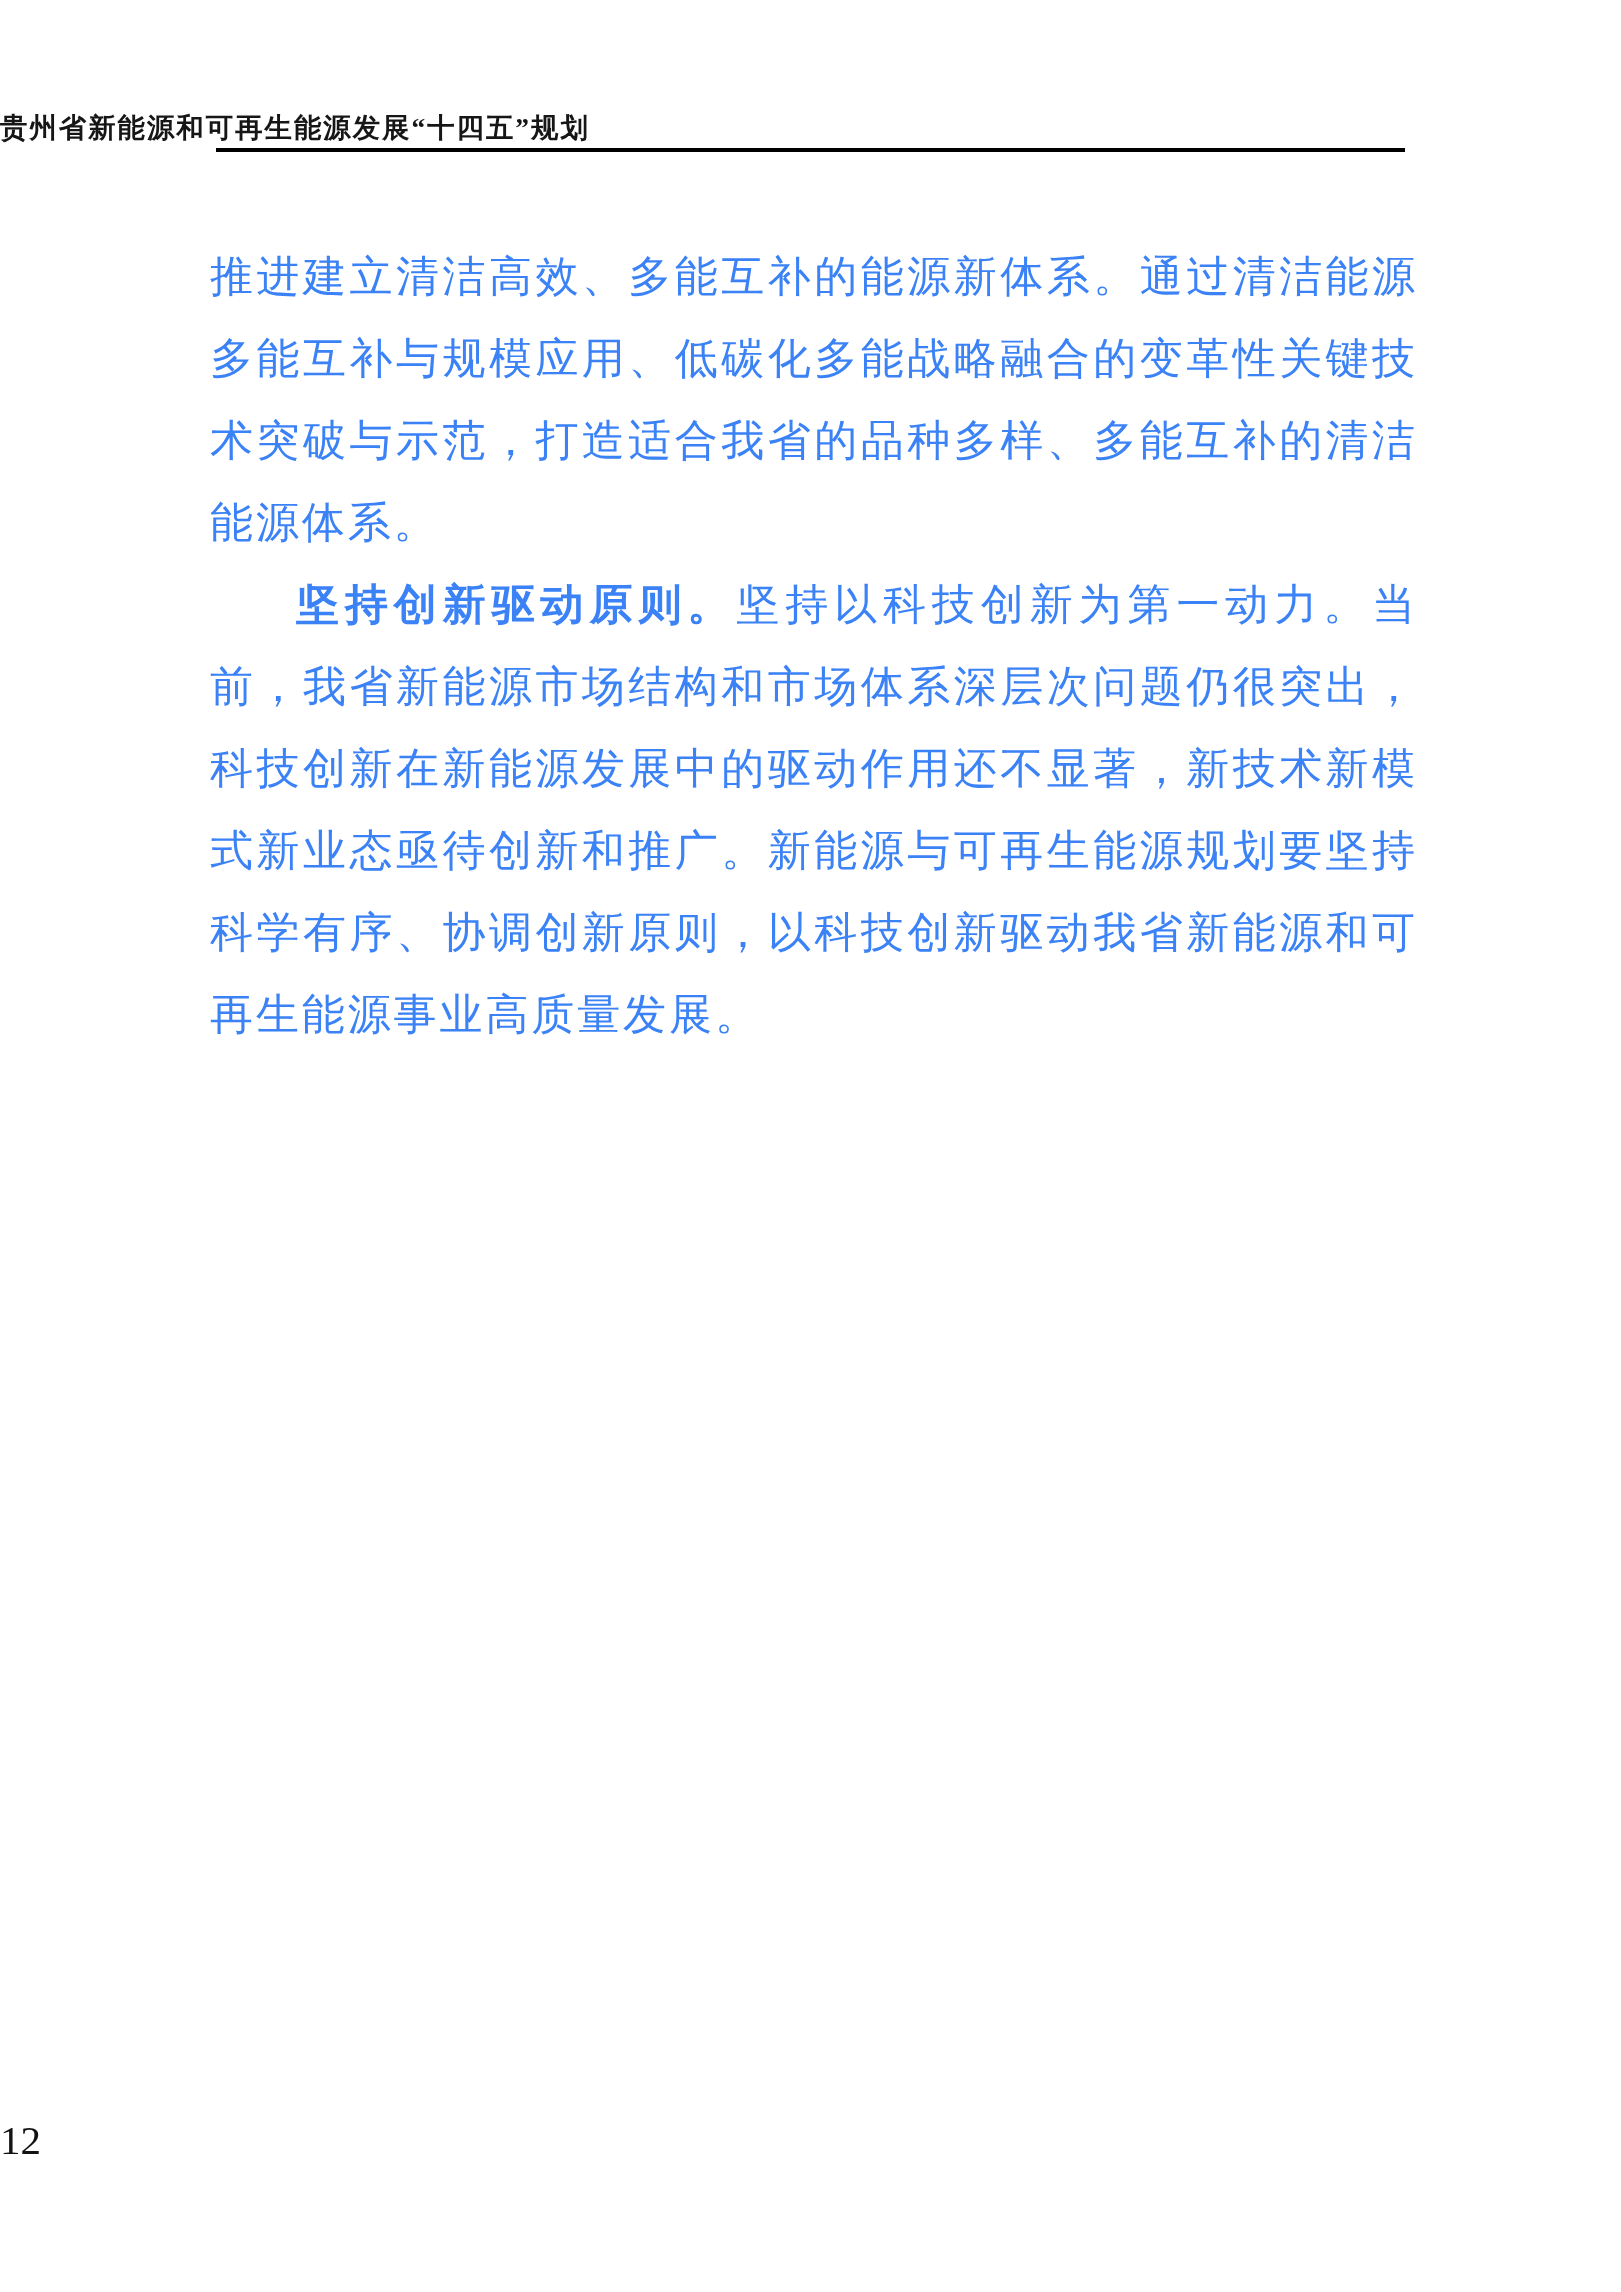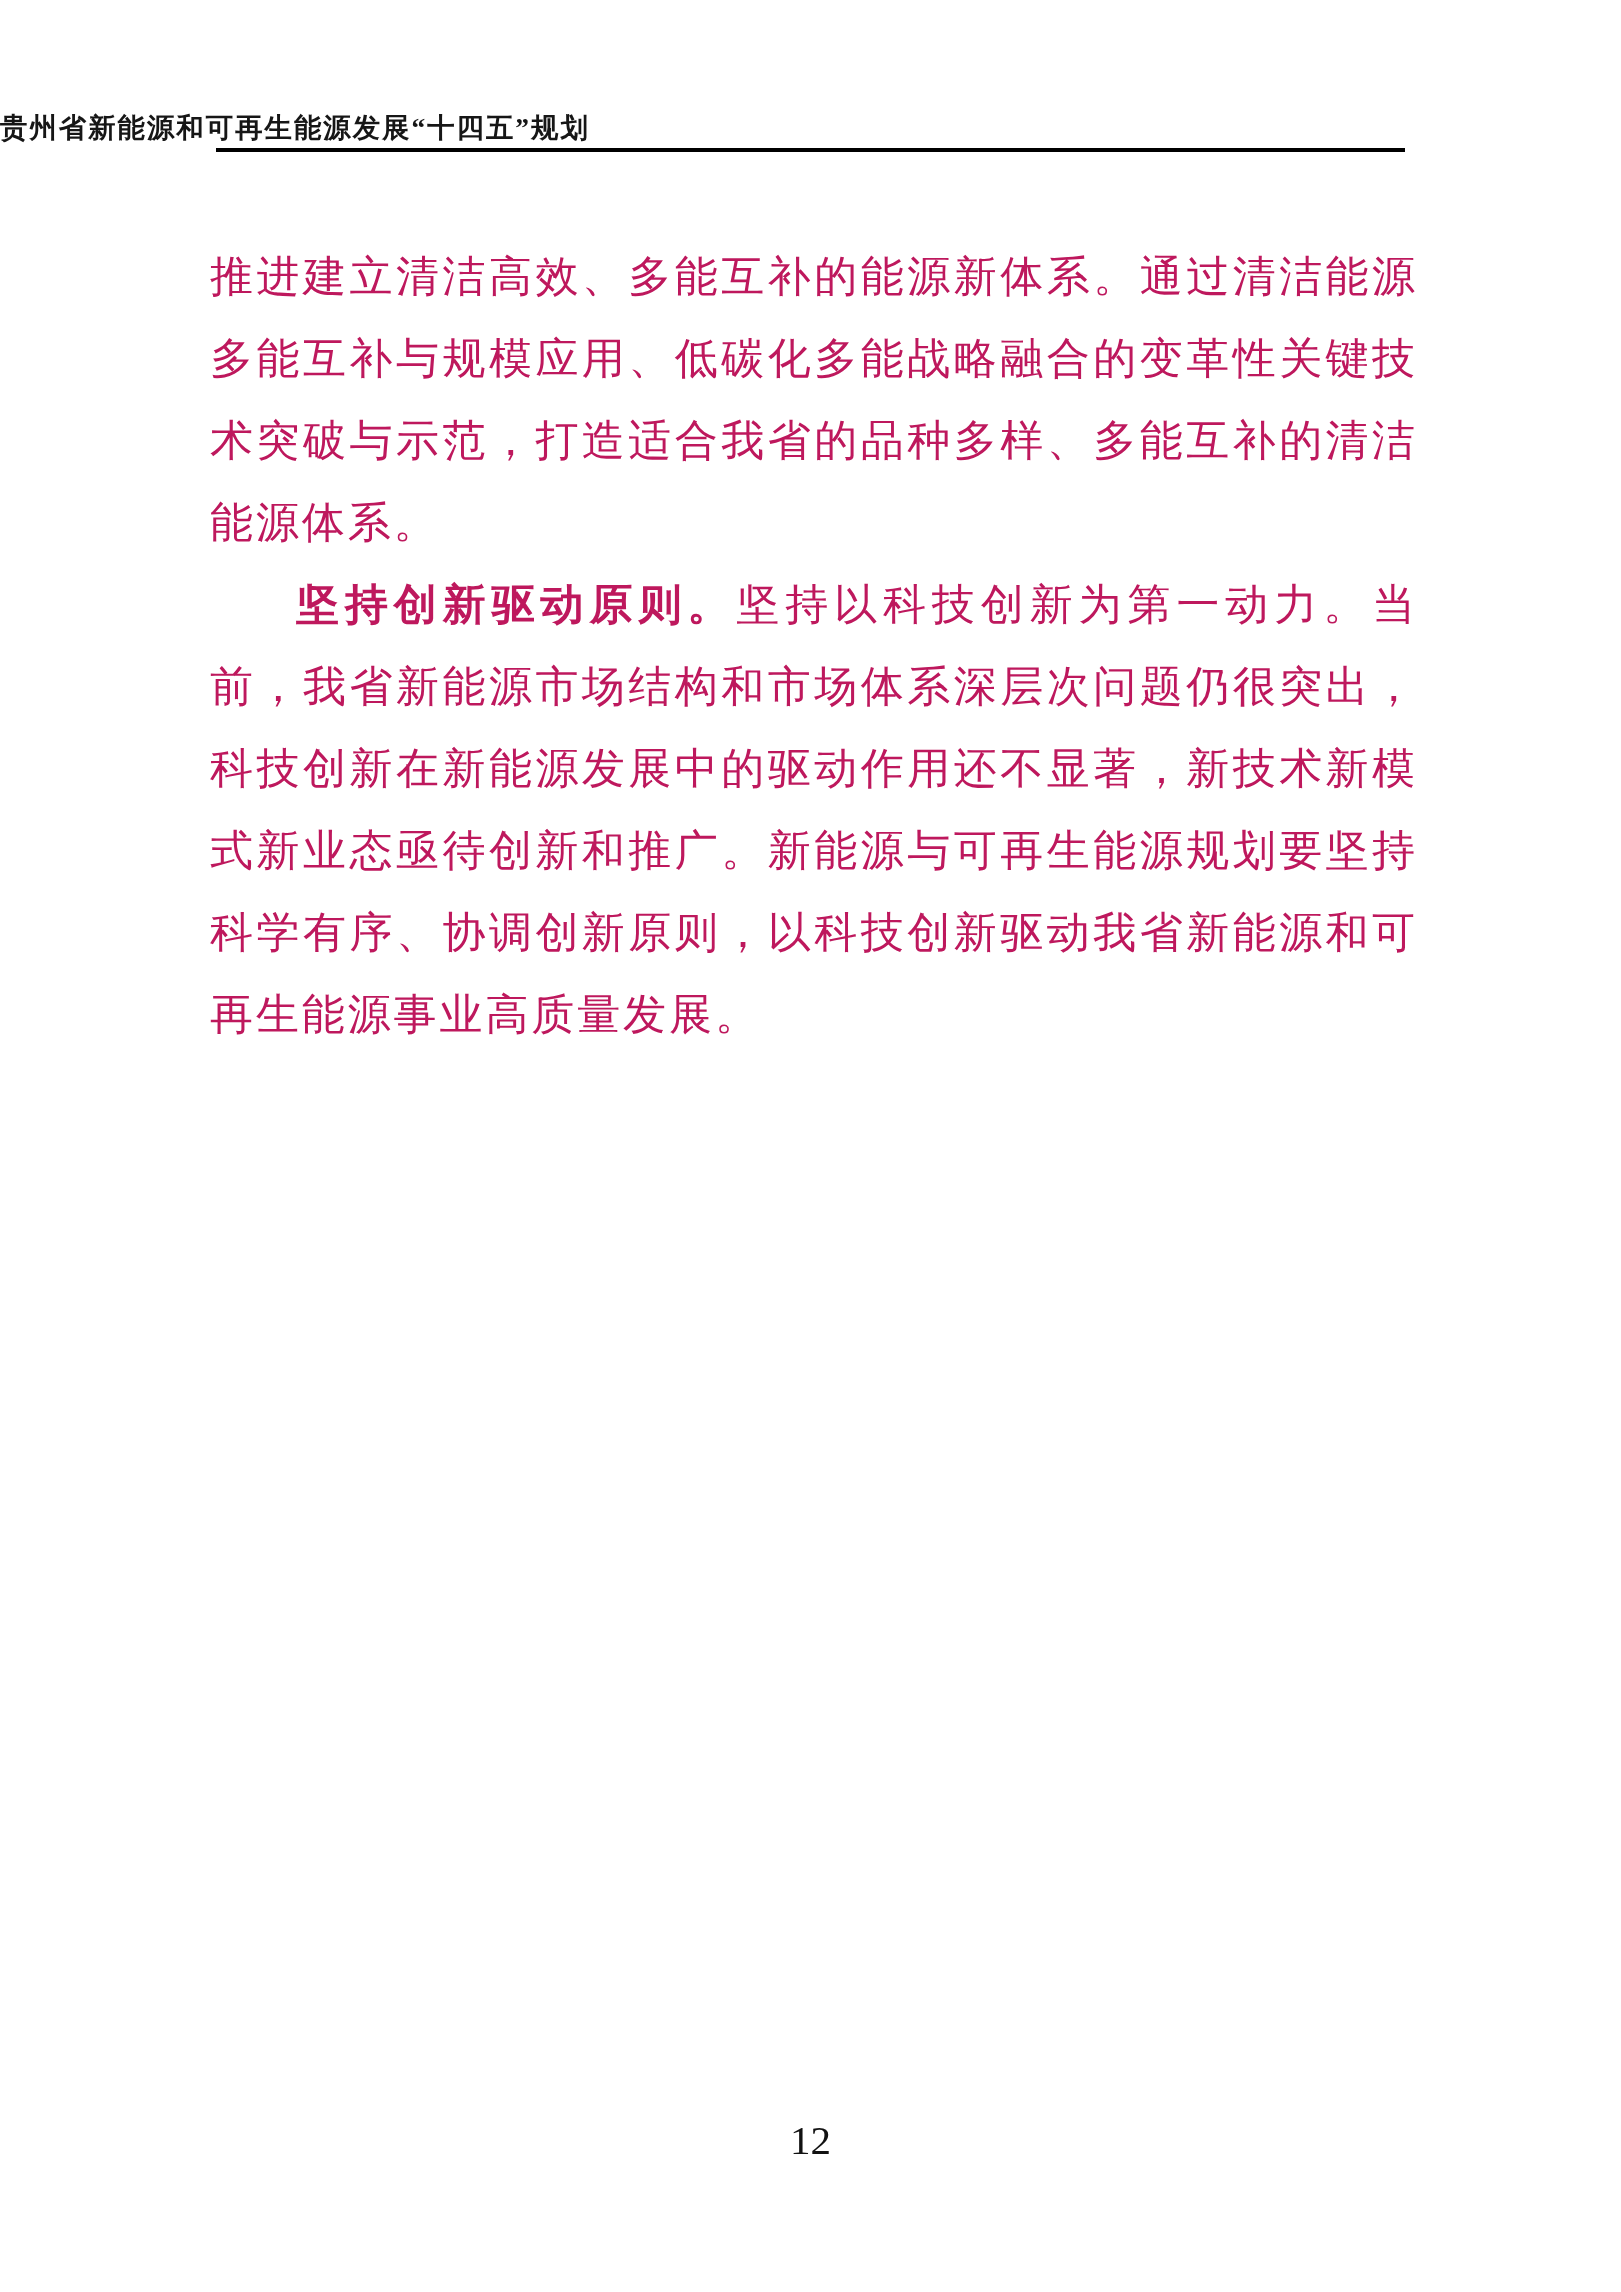"推进建立清洁高效、多能互补的能源新体系。通过清洁能源多能互补与规模应用、低碳化多" .doc-body { color: #be185d -> #3b82f6 }
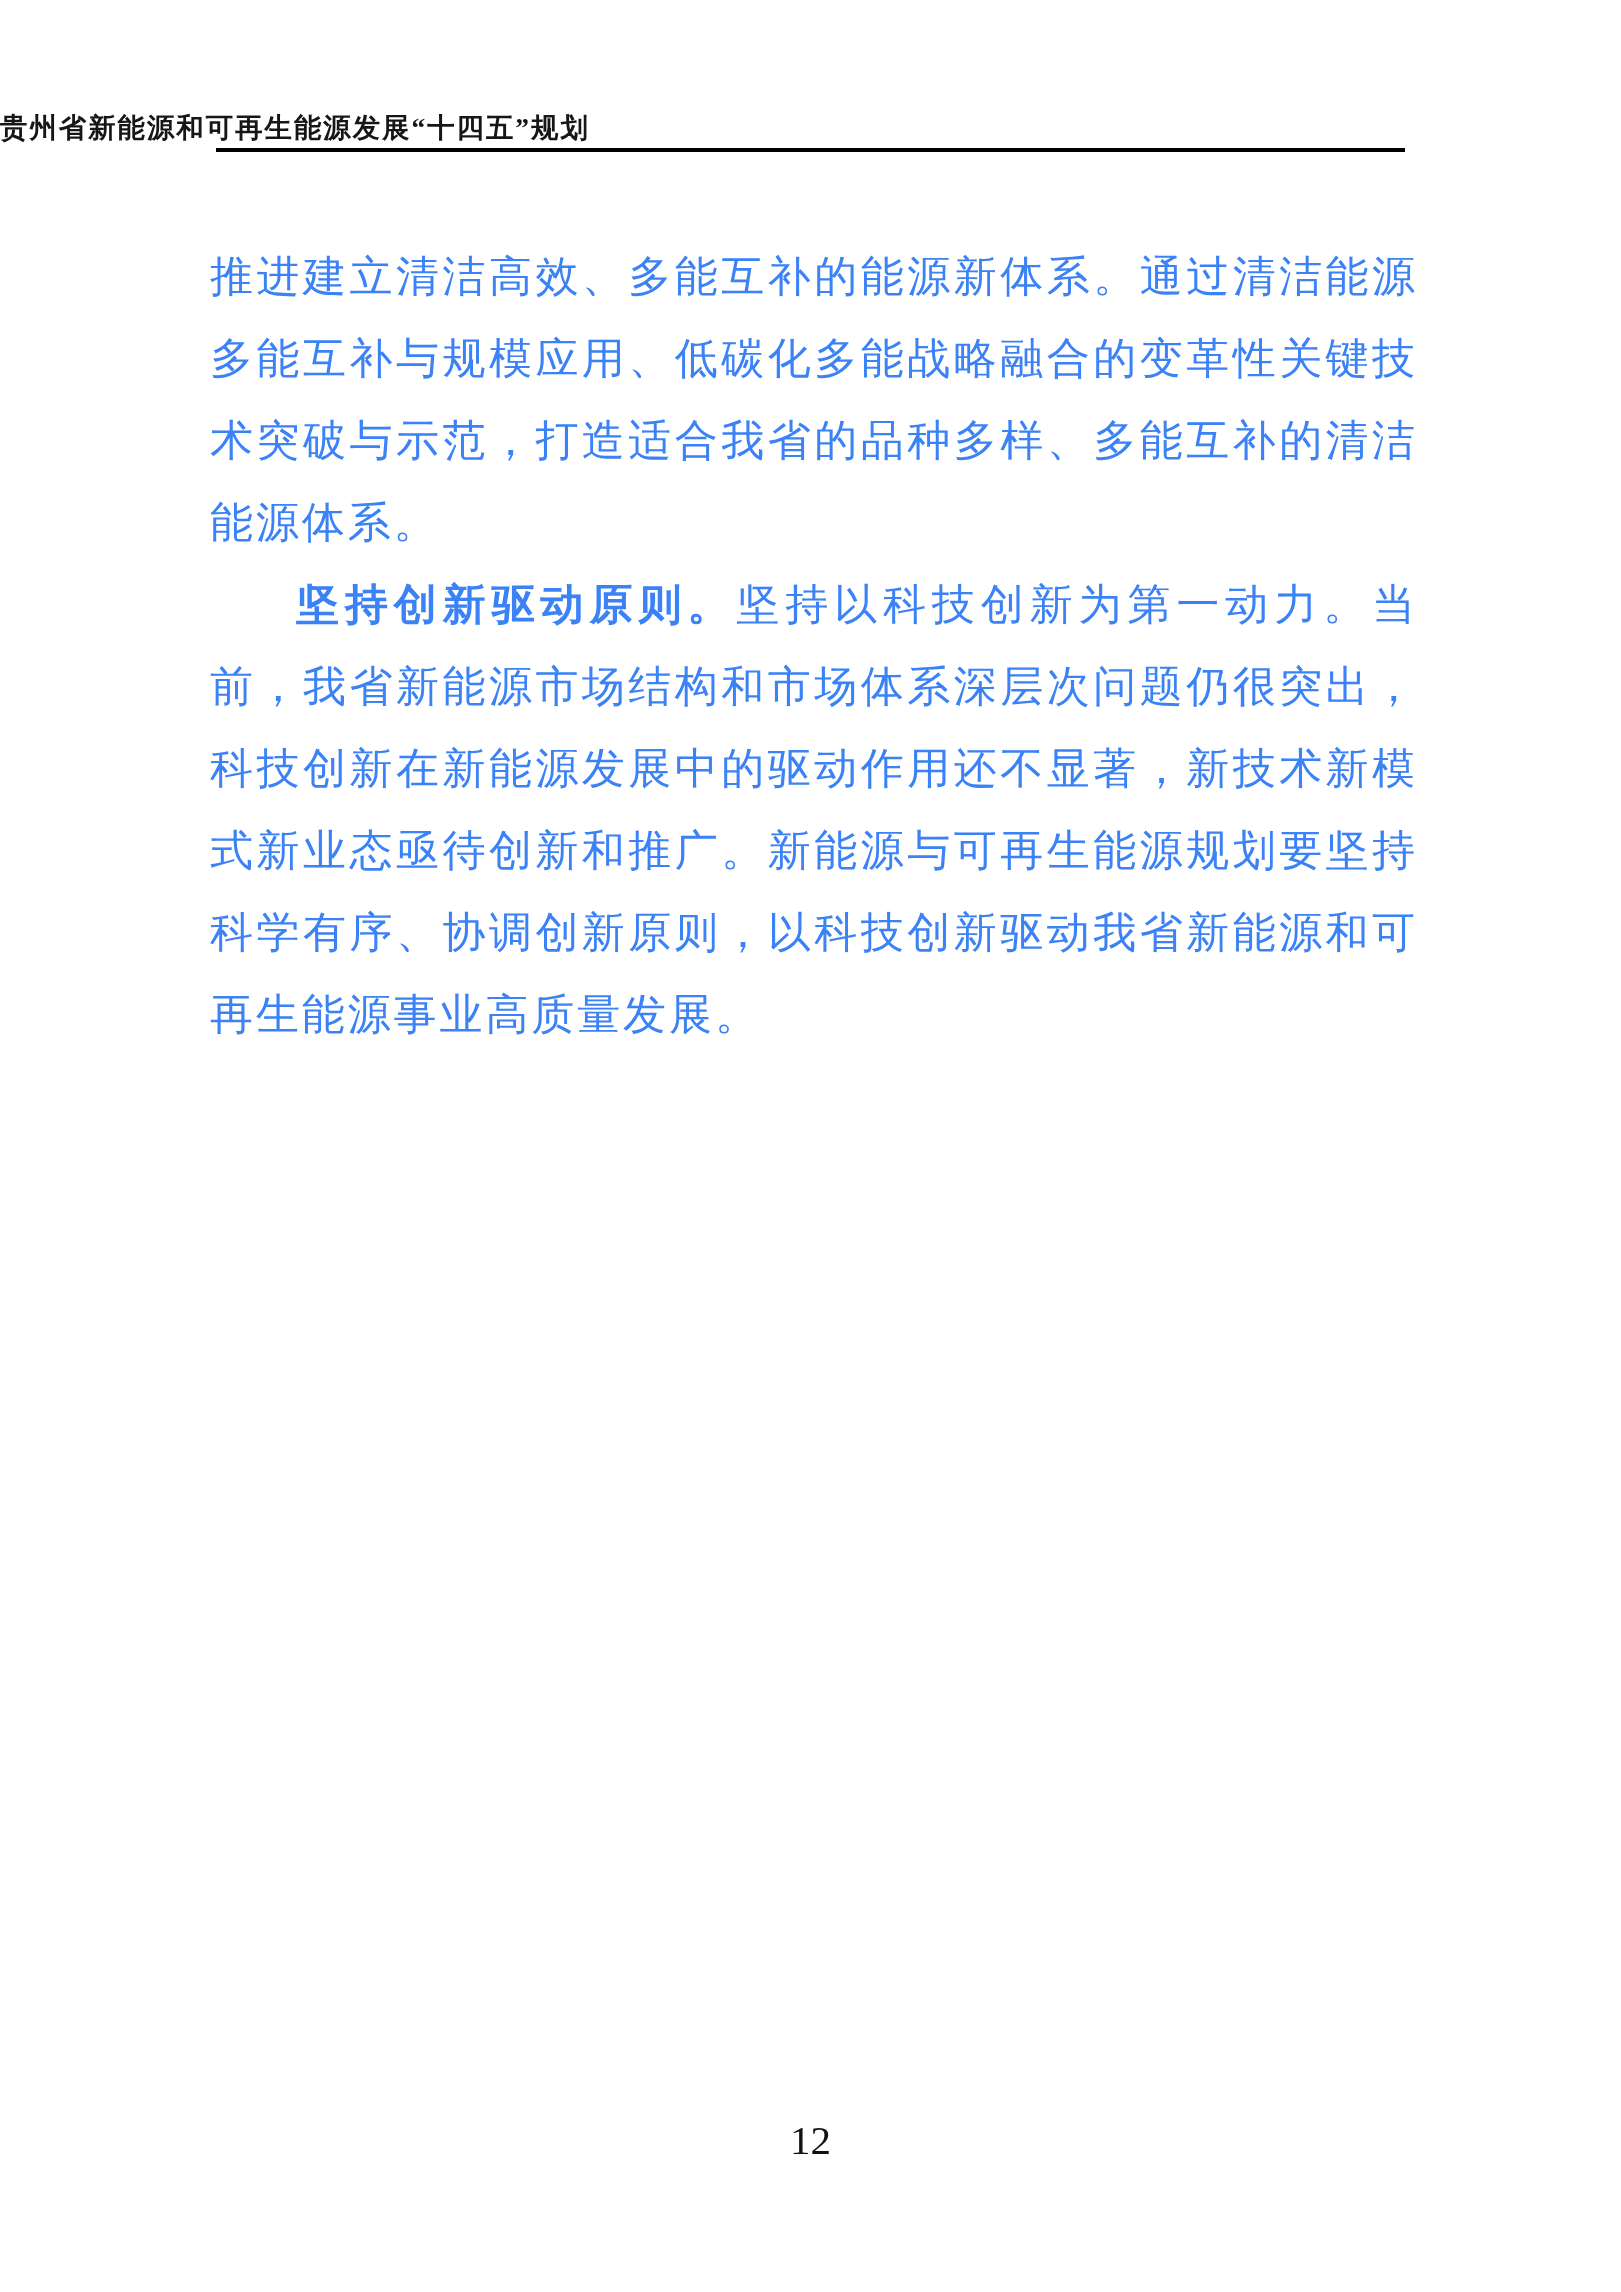"12" .doc-footer-pagenum { text-align: center -> left }
